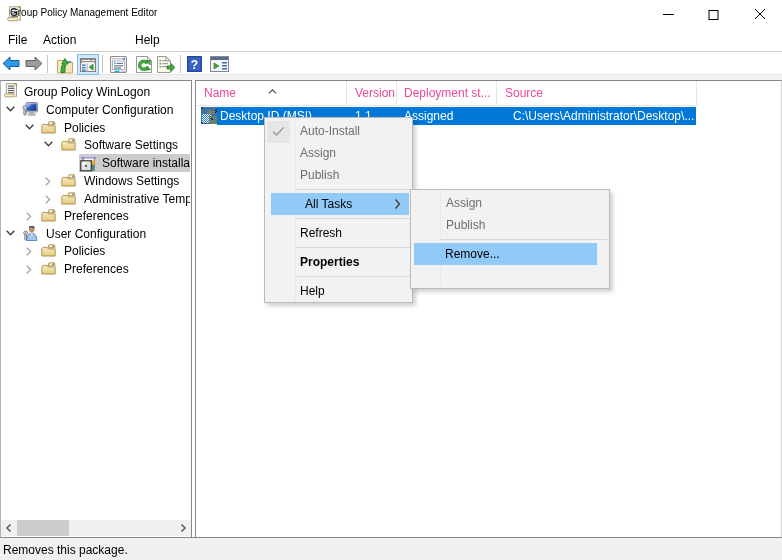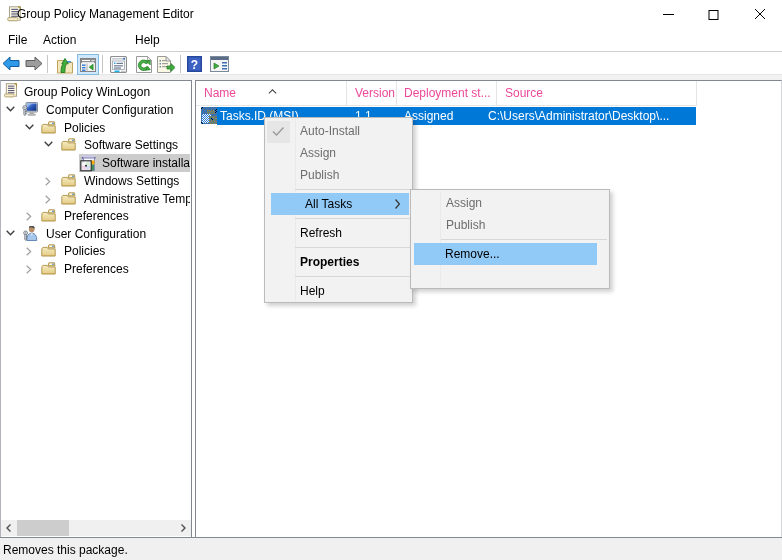"Group Policy Management Editor" #title-txt { font-size: 12px -> 10px; left: 17px -> 10px }
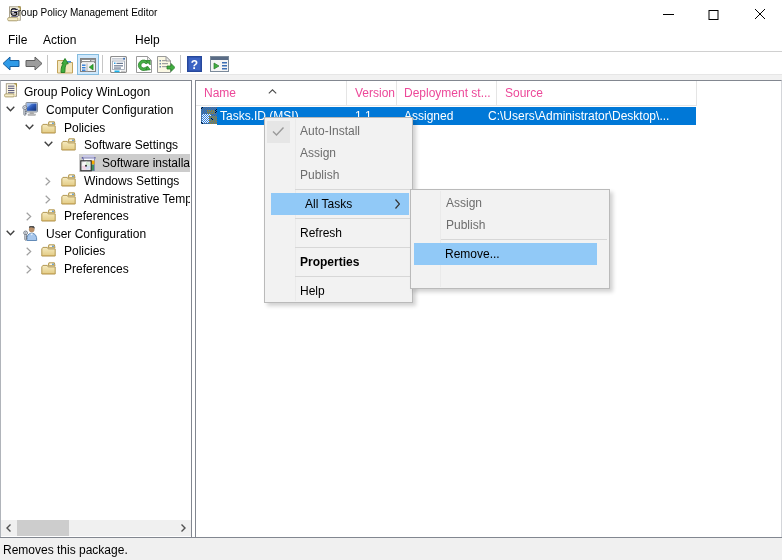"Tasks.ID (MSI)" span { text: Tasks.ID -> Desktop.ID }
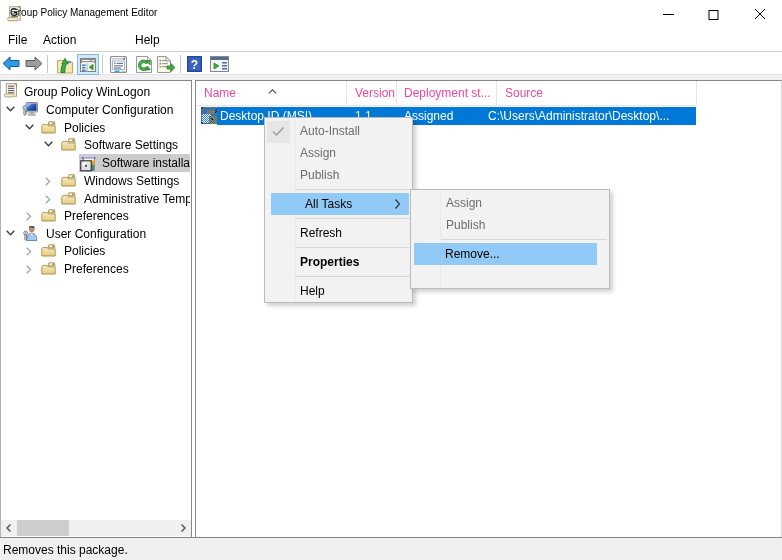"C:\Users\Administrator\Desktop\..." span { left: 271px -> 296px }
